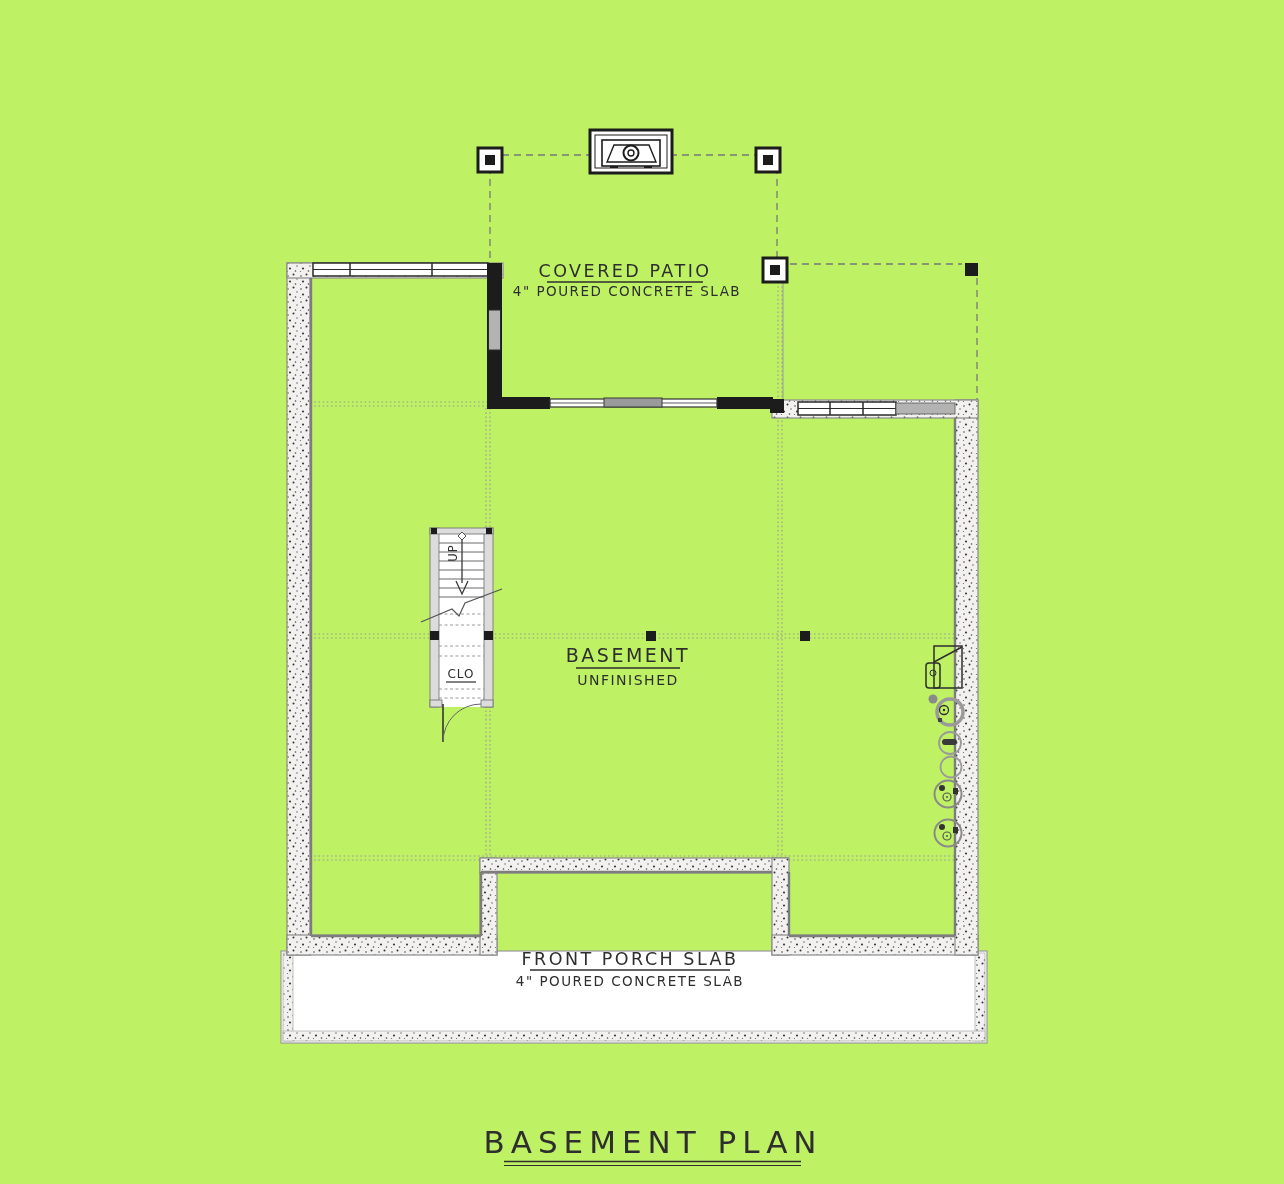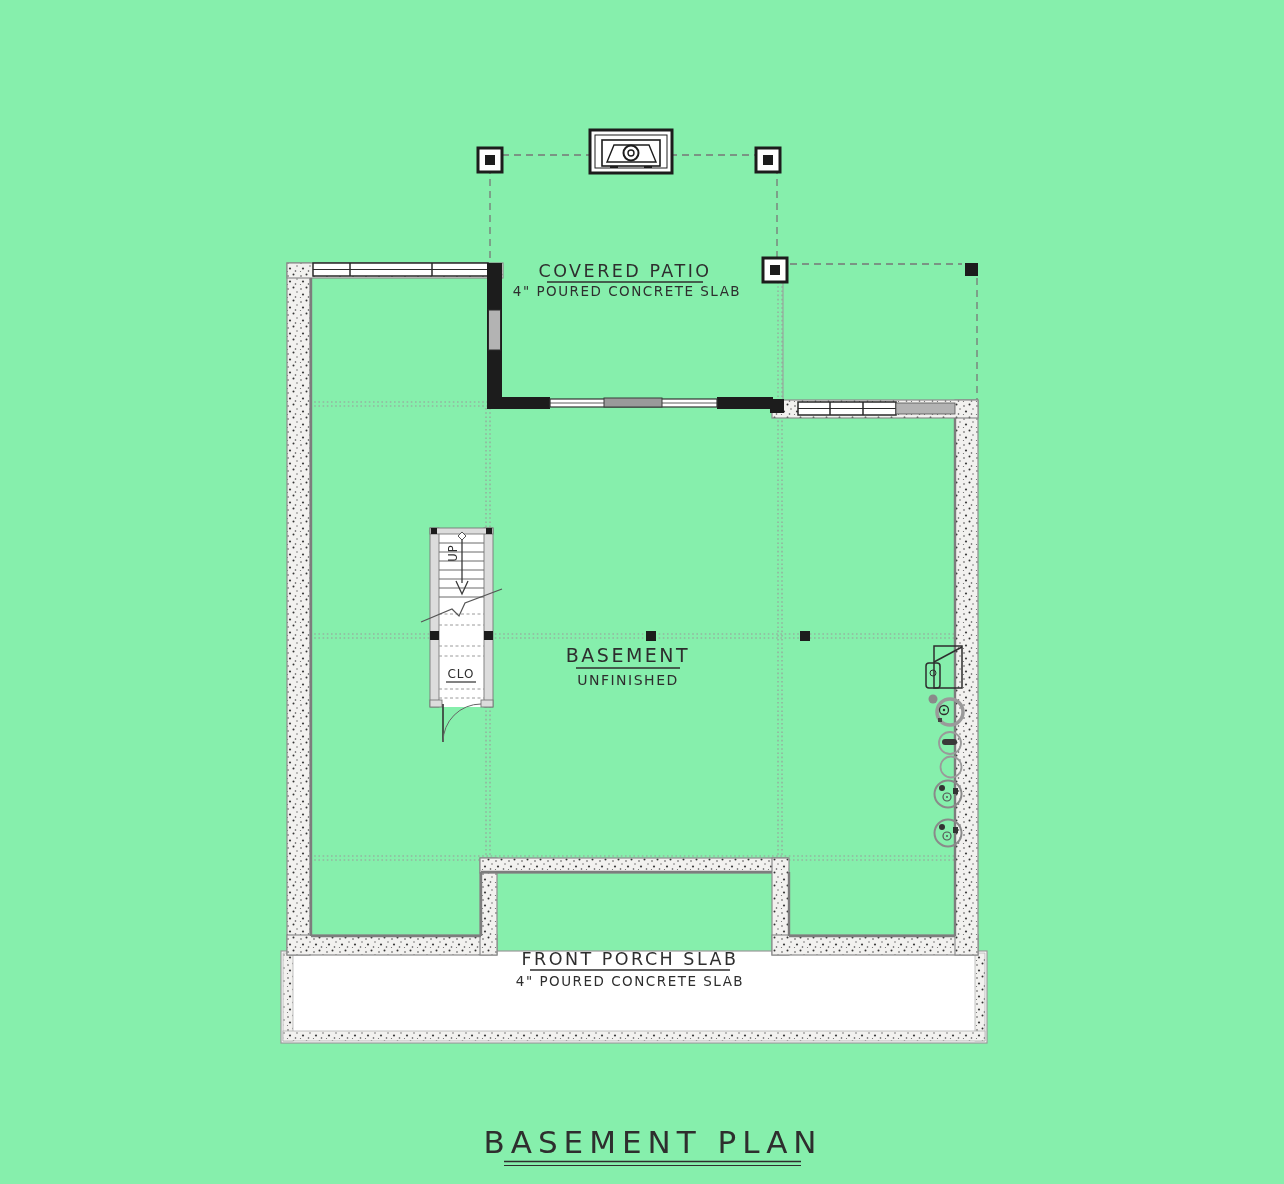"COVERED PATIO" .sheet { background: #86efac -> #bef264 }
